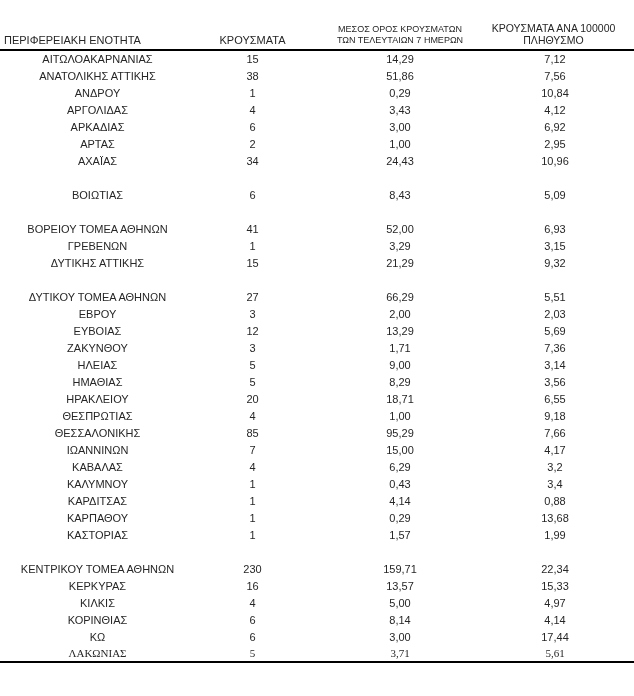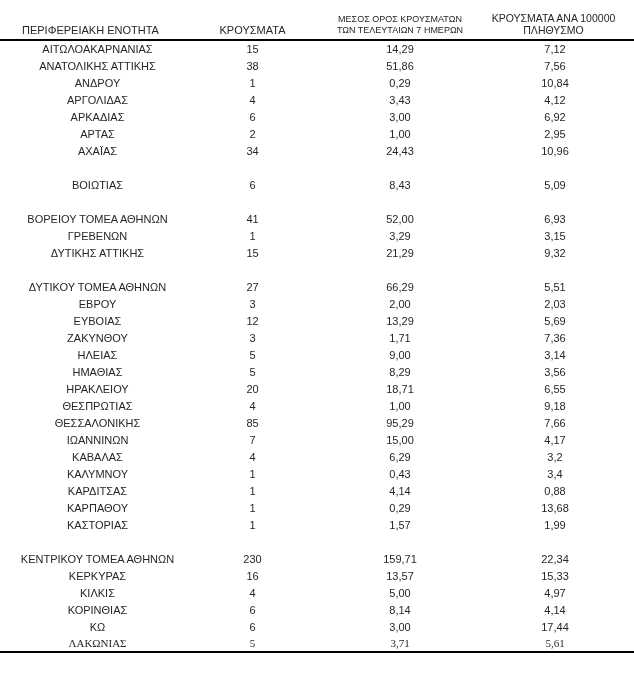"ΜΕΣΟΣ ΟΡΟΣ ΚΡΟΥΣΜΑΤΩΝ" thead th { height: 40px -> 50px }
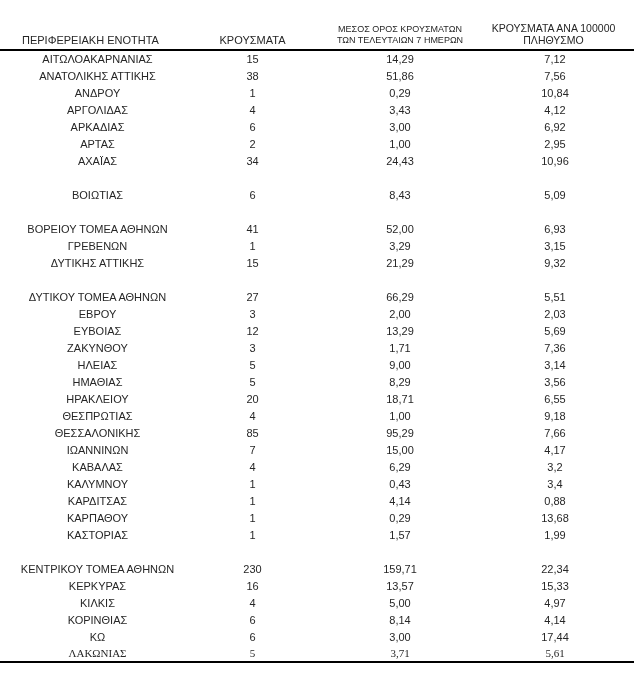"ΠΕΡΙΦΕΡΕΙΑΚΗ ΕΝΟΤΗΤΑ" th.h-region { padding-left: 22px -> 4px }
